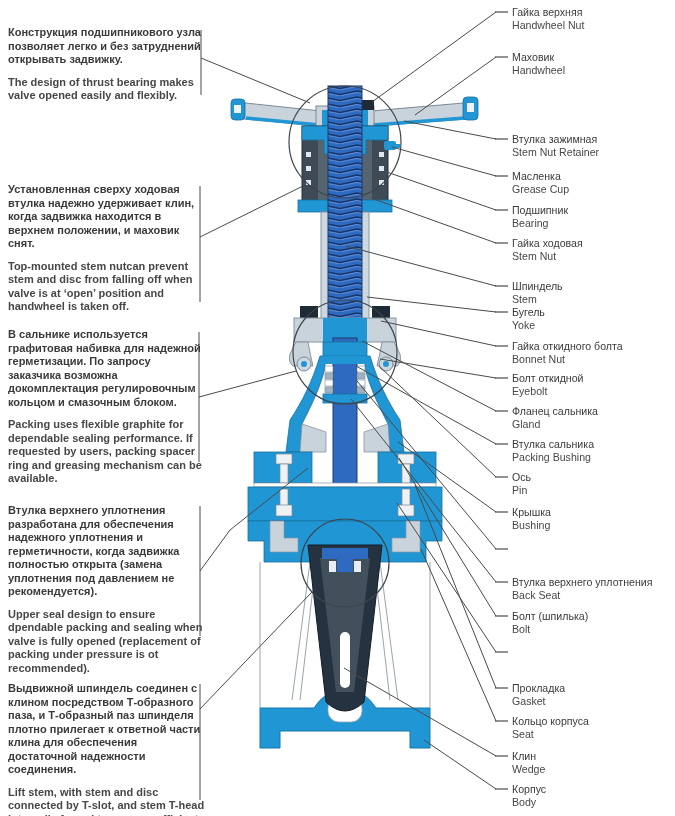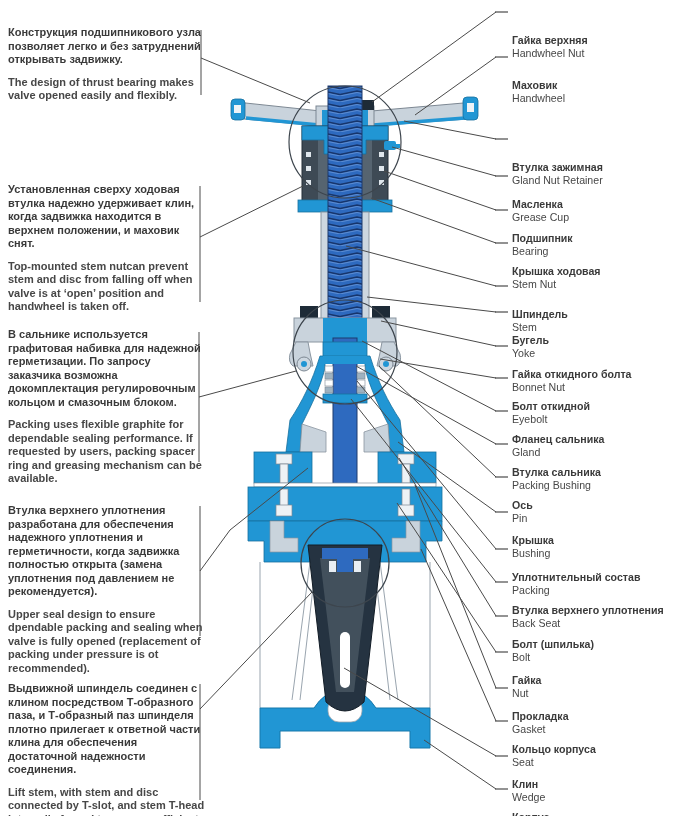"Гайка верхняя" .plabel .ru { font-weight: 700 -> 400; margin-top: 28px -> none }
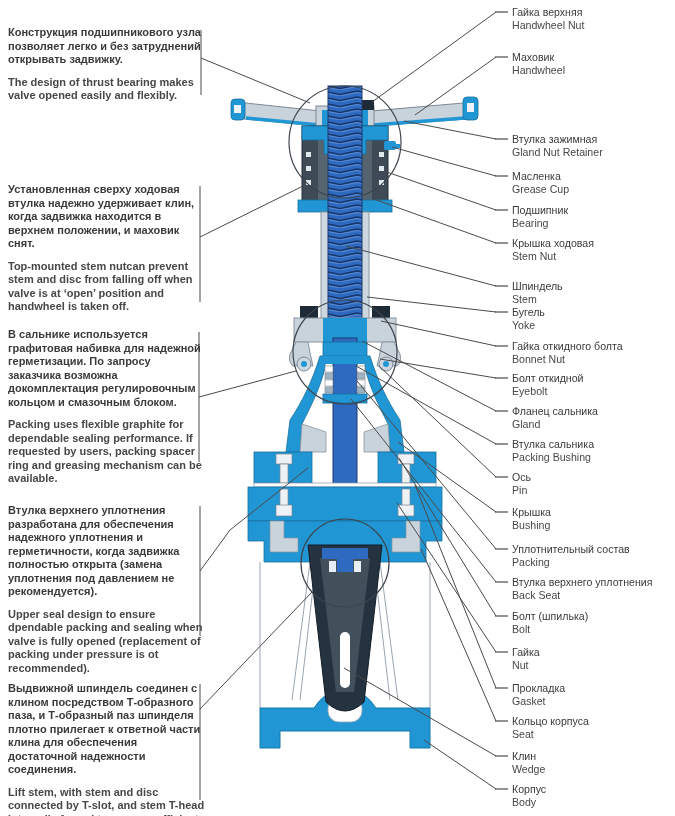"Gland Nut Retainer" div.en { text: Gland -> Stem }
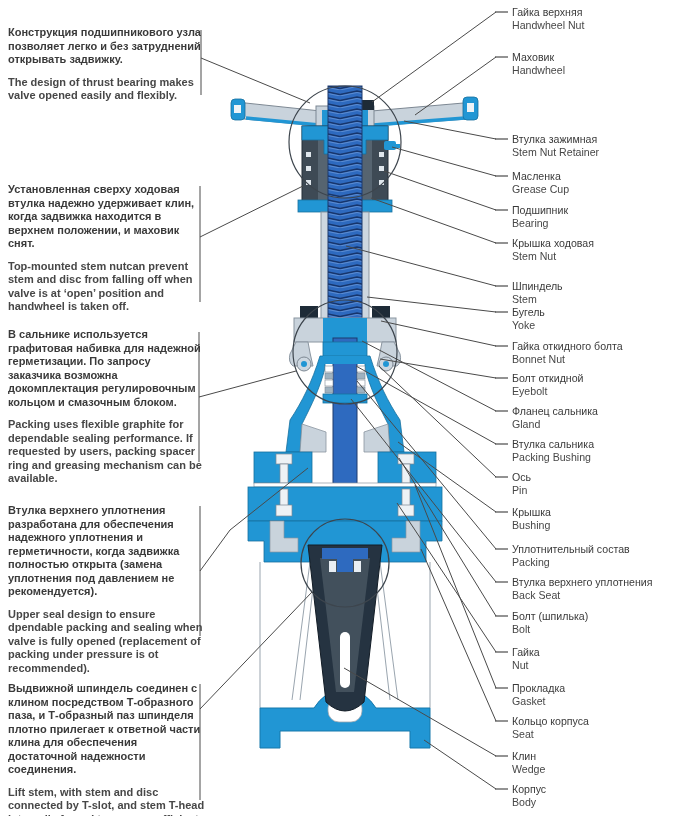"Крышка ходовая" div.ru { text: Крышка -> Гайка }
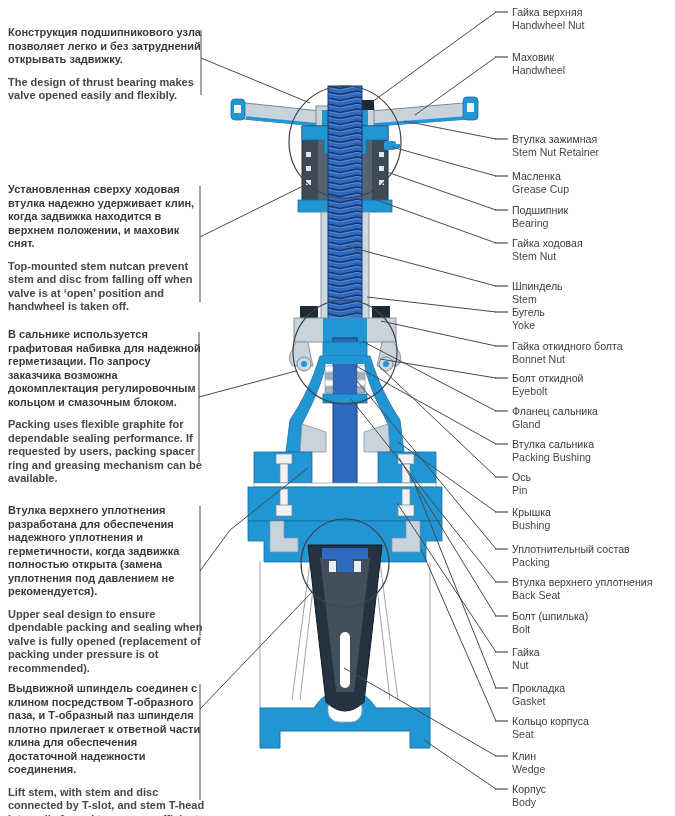"Уплотнительный состав" div.plabel { html: <div> <div>Уплотнительный состав</div> <div>Packing</div> </div> -> none }
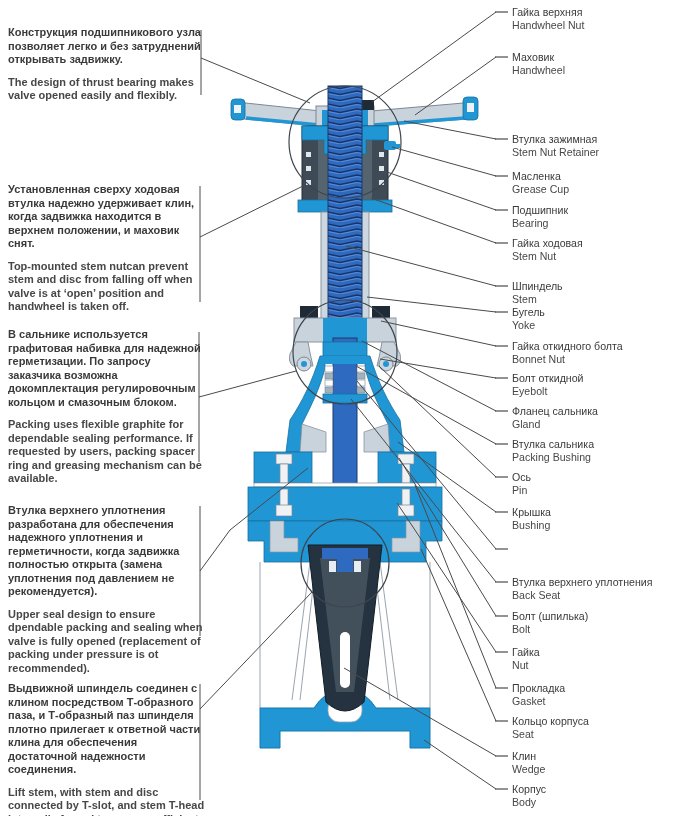"Гайка" div.plabel { html: <div> <div>Гайка</div> <div>Nut</div> </div> -> none }
